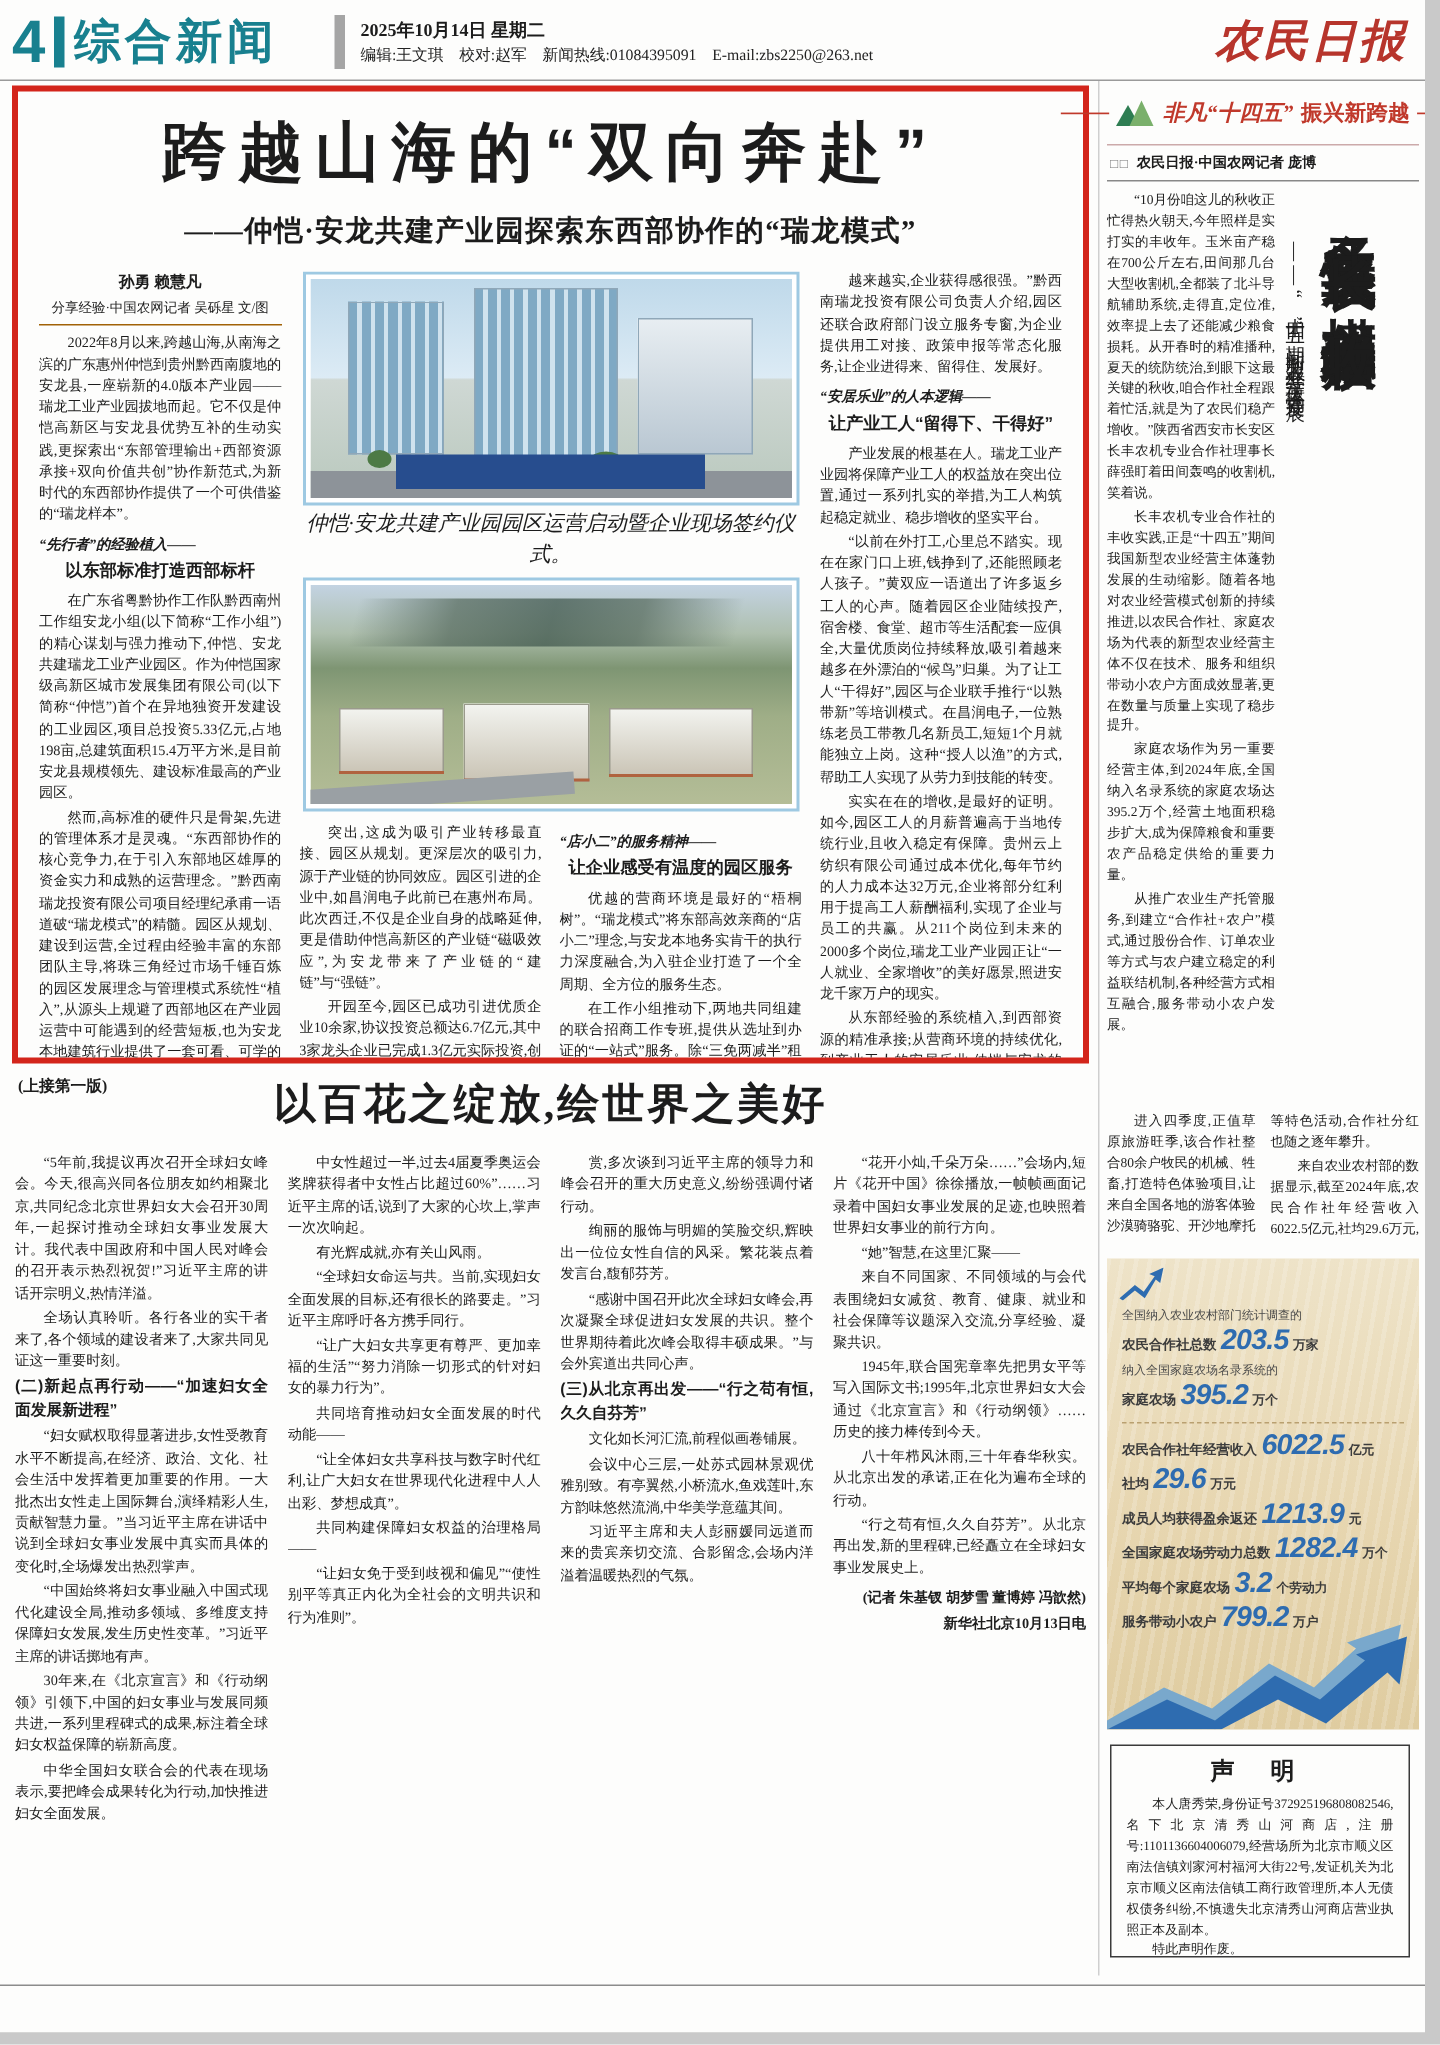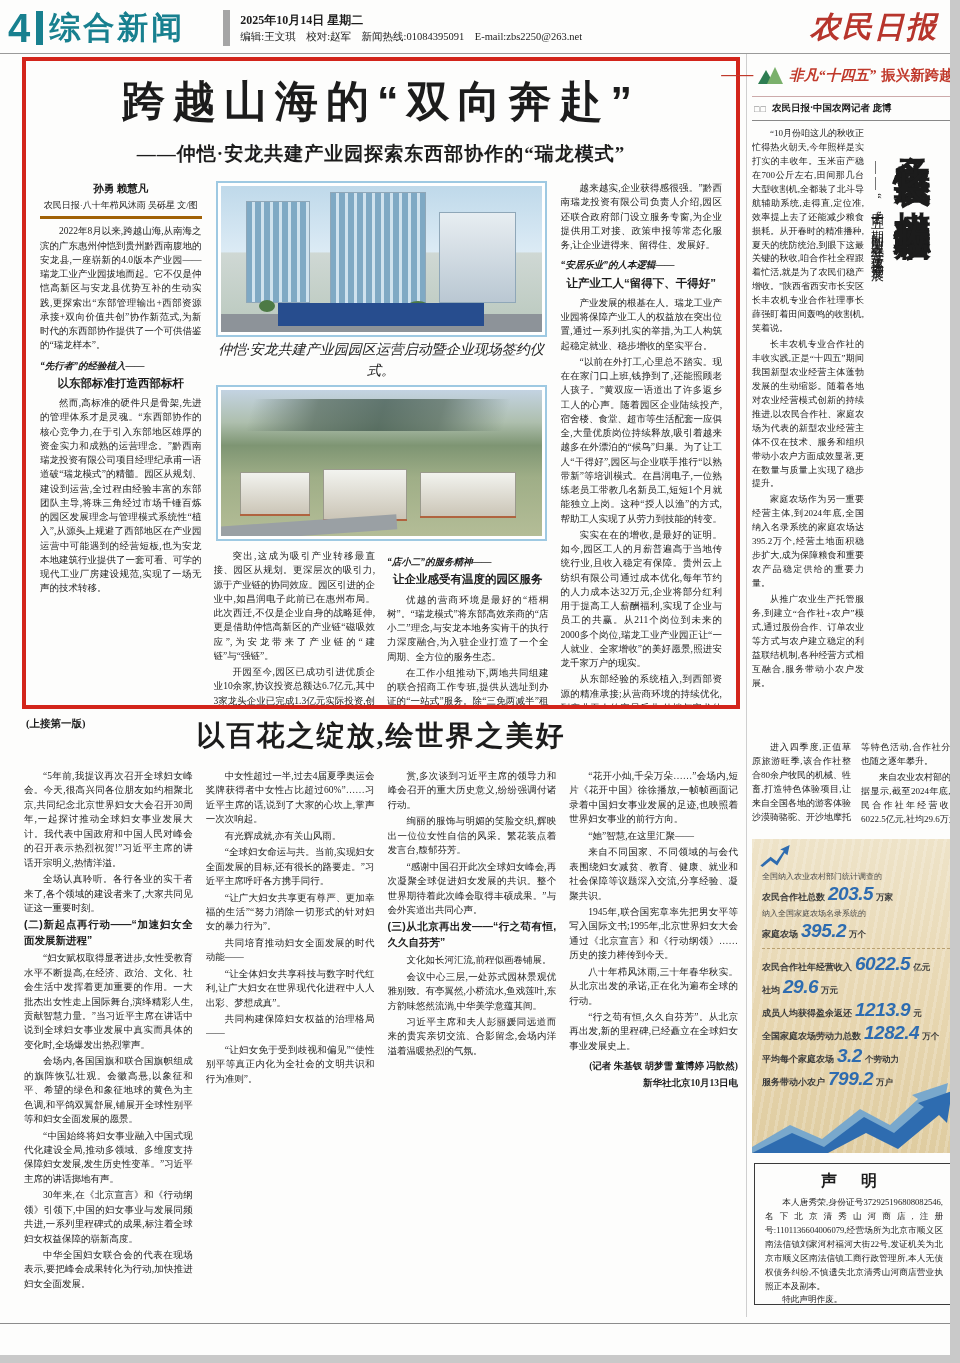"跨越山海的“双向奔赴”" .content { padding: 0 4px 0 20px -> 0 4px 0 6px }
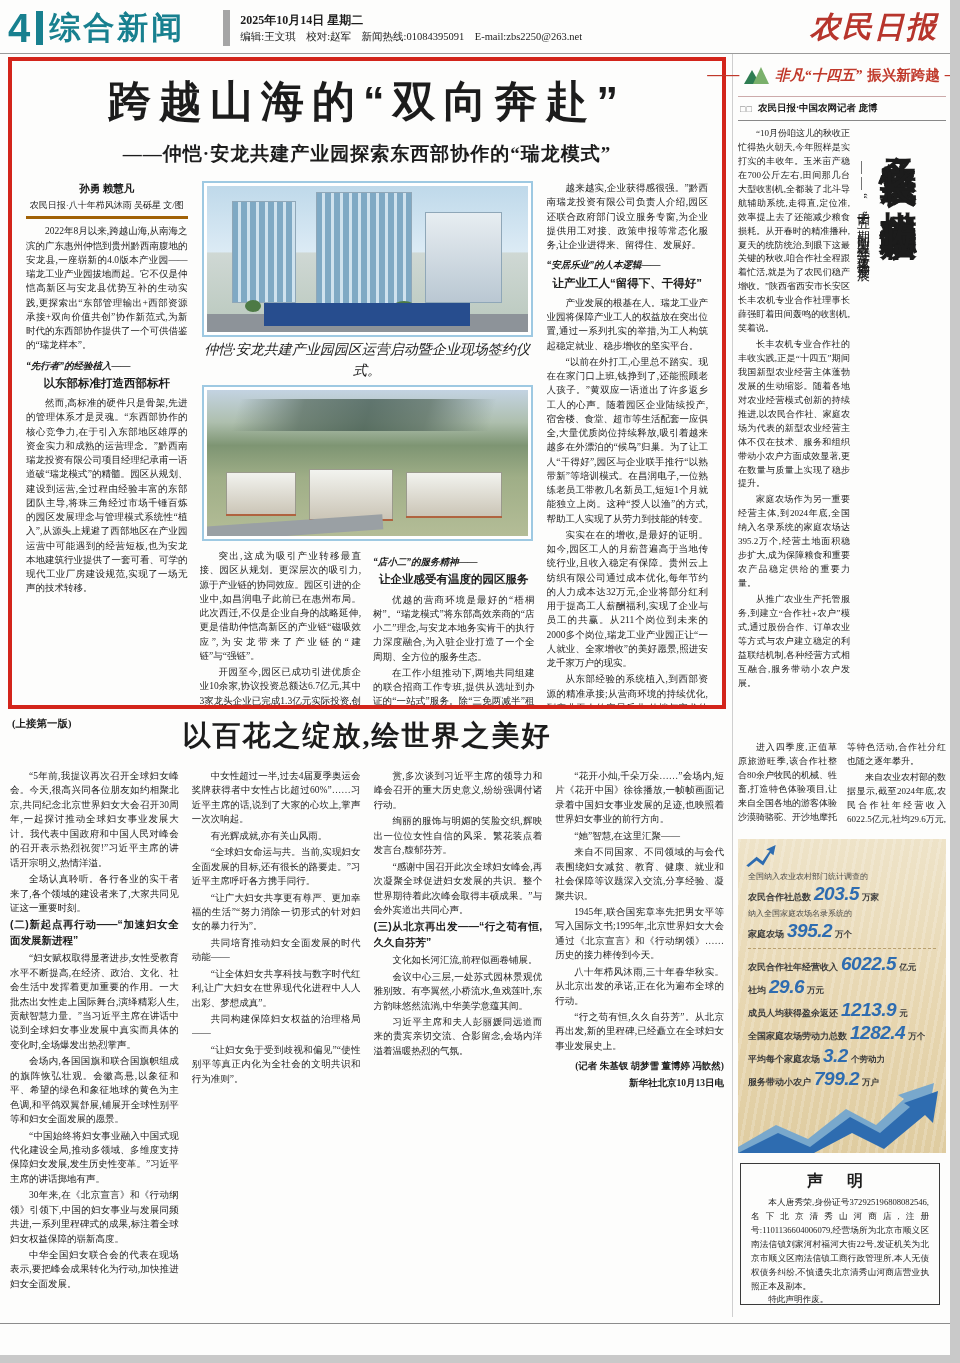"孙勇 赖慧凡" .byline { border-bottom: 3px solid #a16207 -> 1px solid #a16207 }
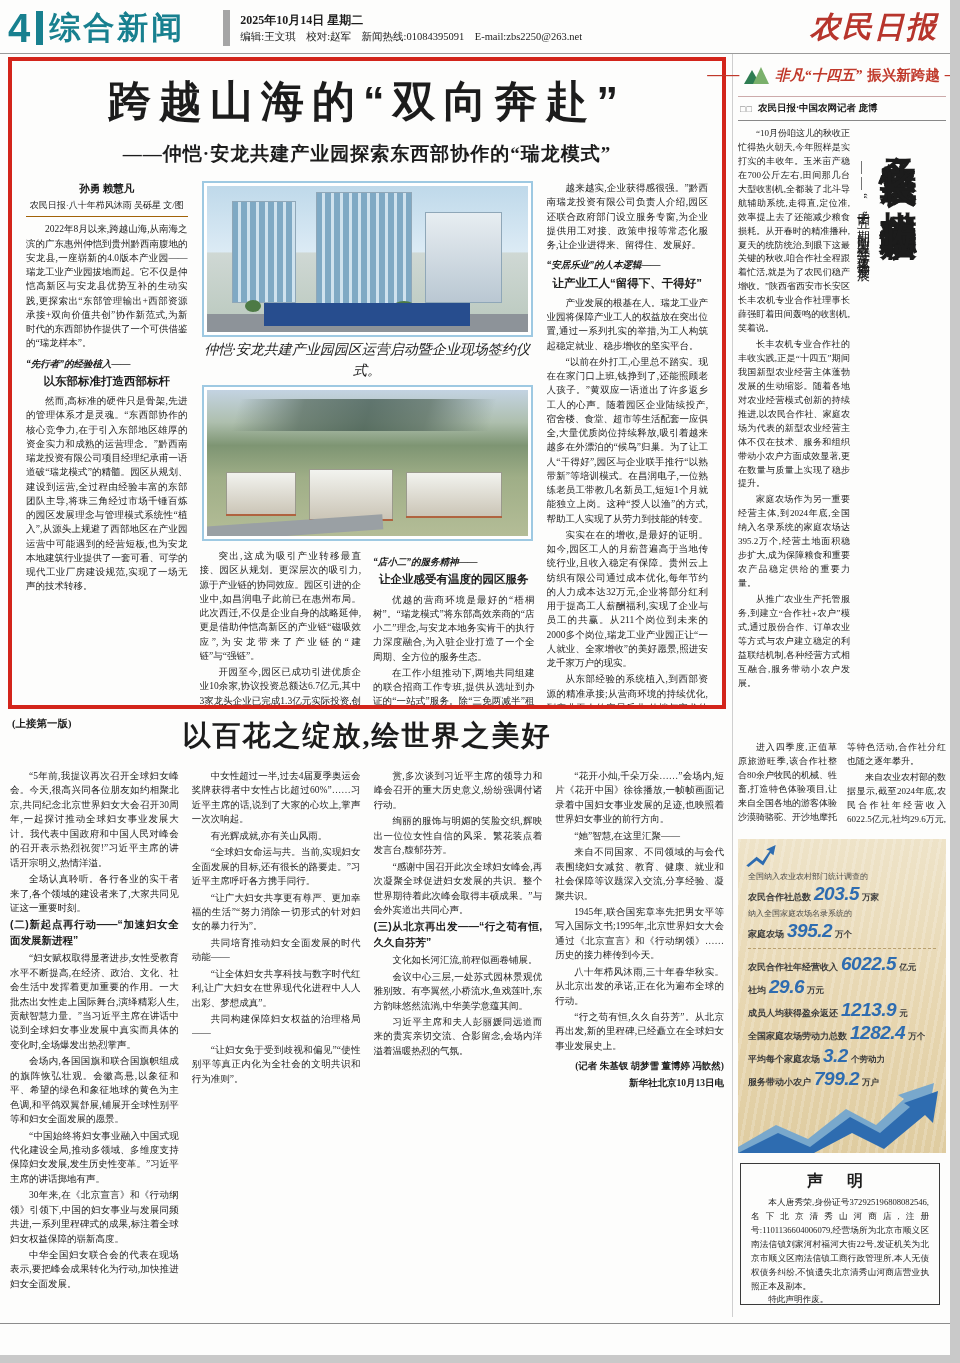"农民日报·八十年栉风沐雨 吴砾星 文/图" div.b2 { text: 农民日报·八十年栉风沐雨 -> 分享经验·中国农网记者 }
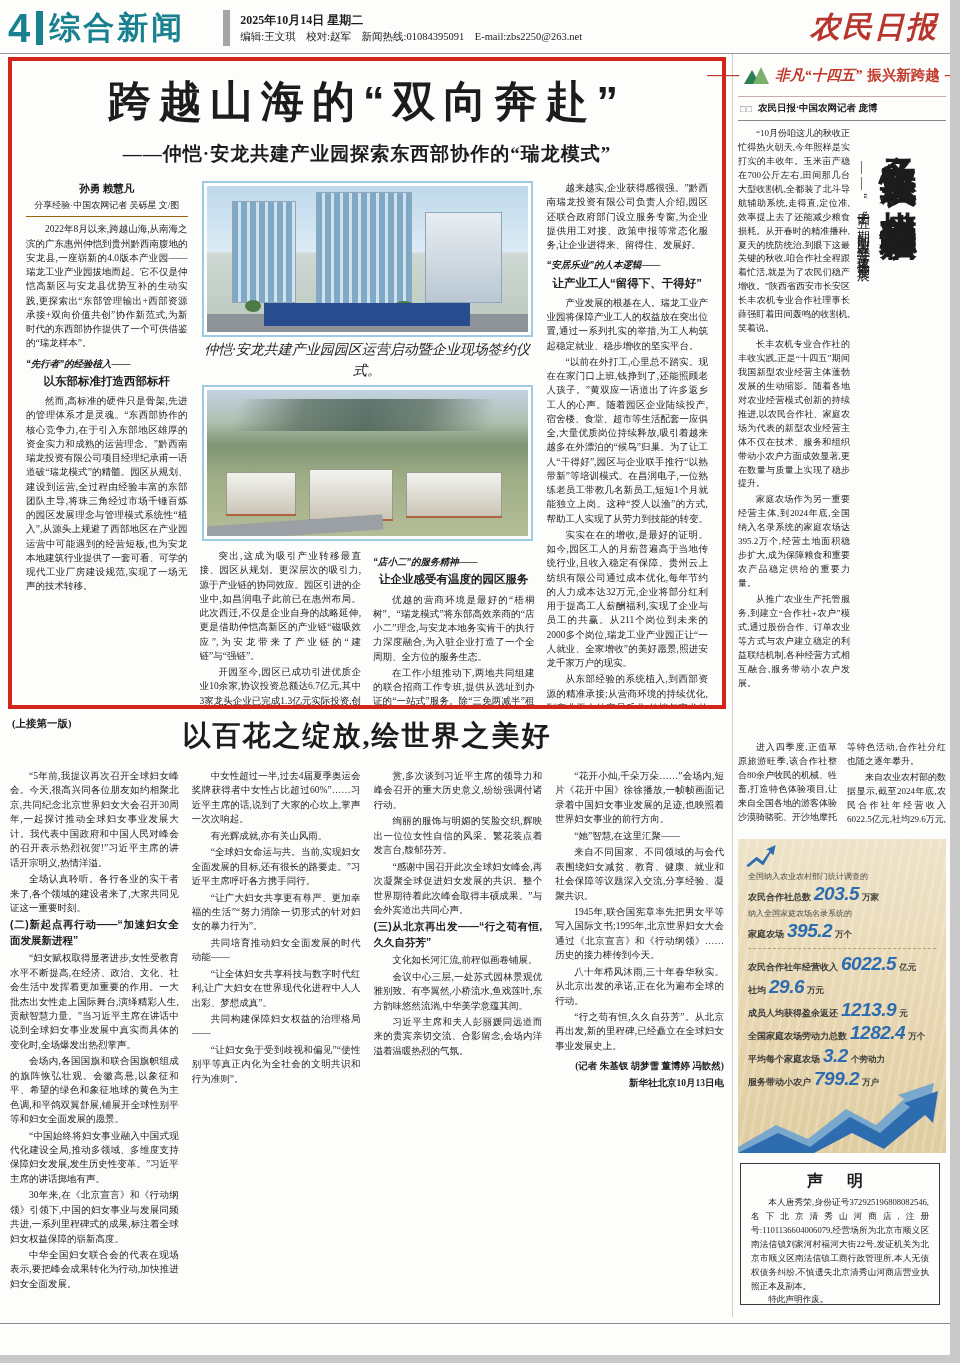"在广东省粤黔协作工作队黔西南州工作组安龙小组(以下简称“工作小组”)的精心谋划与" p { html: none -> <p>在广东省粤黔协作工作队黔西南州工作组安龙小组(以下简称“工作小组”)的精心谋划与强力推动下,仲恺、安龙共建瑞龙工业产业园区。作为仲恺国家级高新区城市发展集团有限公司(以下简称“仲恺”)首个在异地独资开发建设的工业园区,项目总投资5.33亿元,占地198亩,总建筑面积15.4万平方米,是目前安龙县规模领先、建设标准最高的产业园区。</p> }
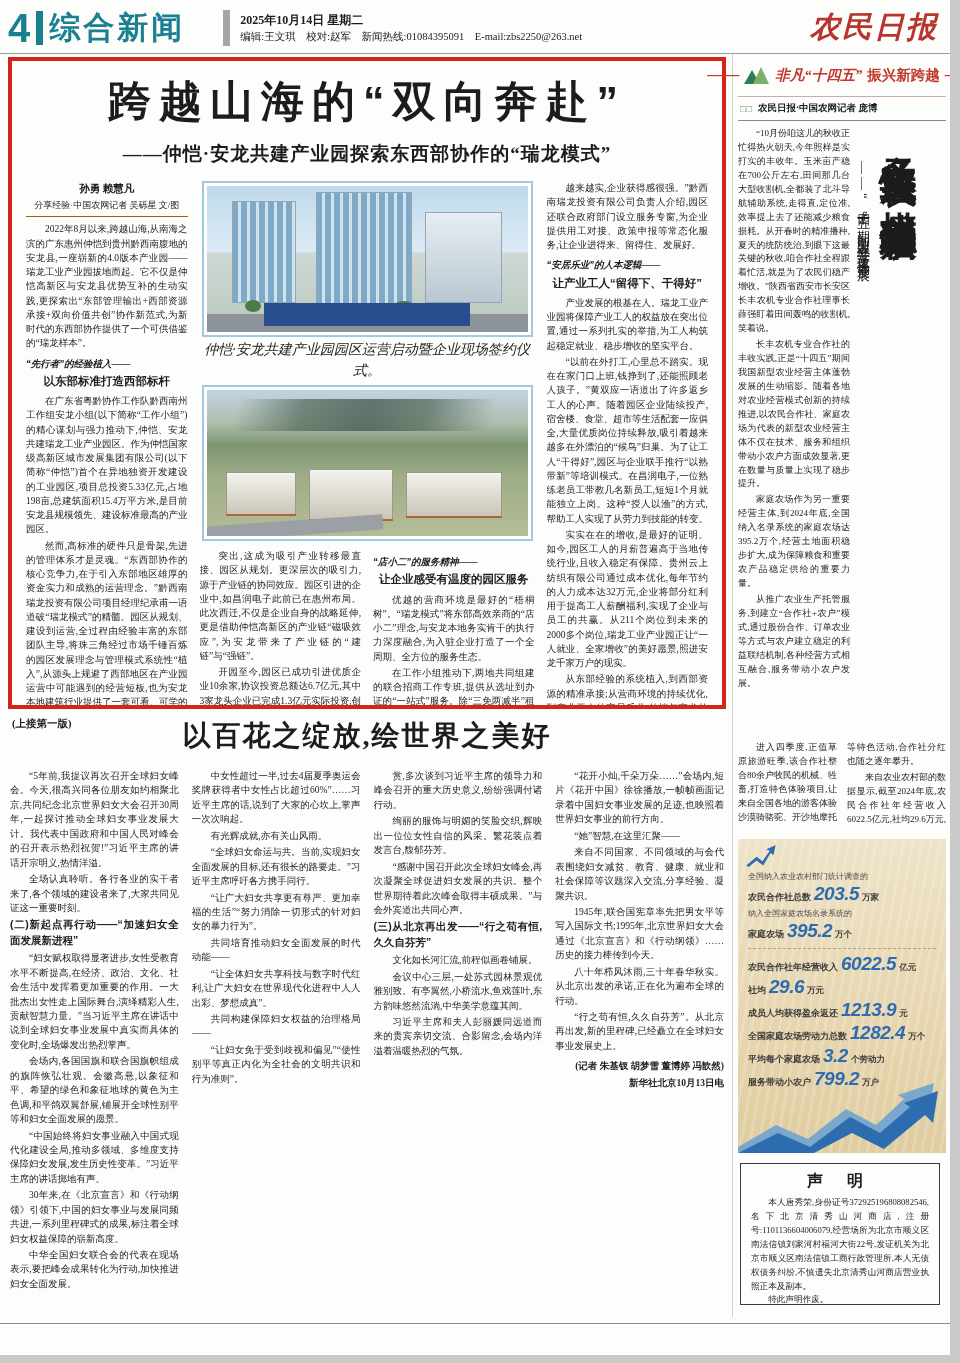"会场内,各国国旗和联合国旗帜组成的旗阵恢弘壮观。会徽高悬,以象征和平、希望的绿色" p { html: <p>会场内,各国国旗和联合国旗帜组成的旗阵恢弘壮观。会徽高悬,以象征和平、希望的绿色和象征地球的黄色为主色调,和平鸽双翼舒展,铺展开全球性别平等和妇女全面发展的愿景。</p> -> none }
